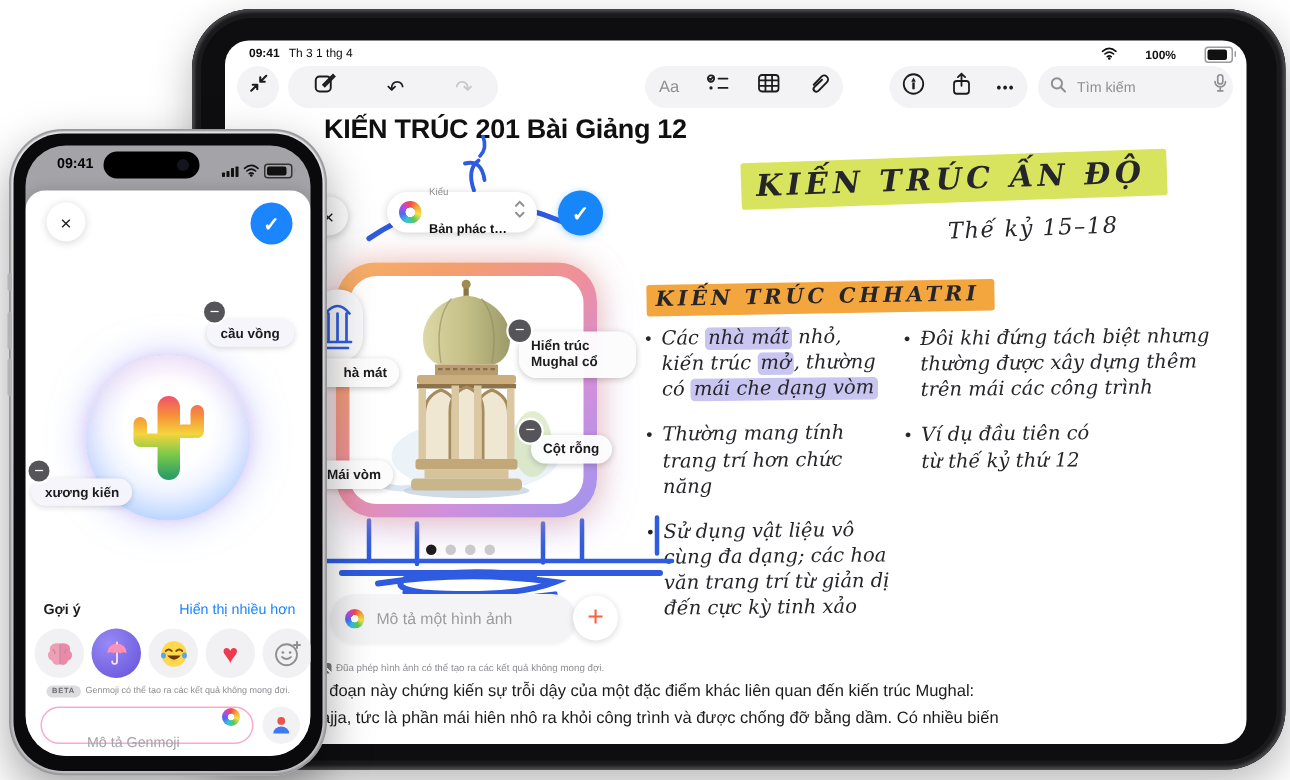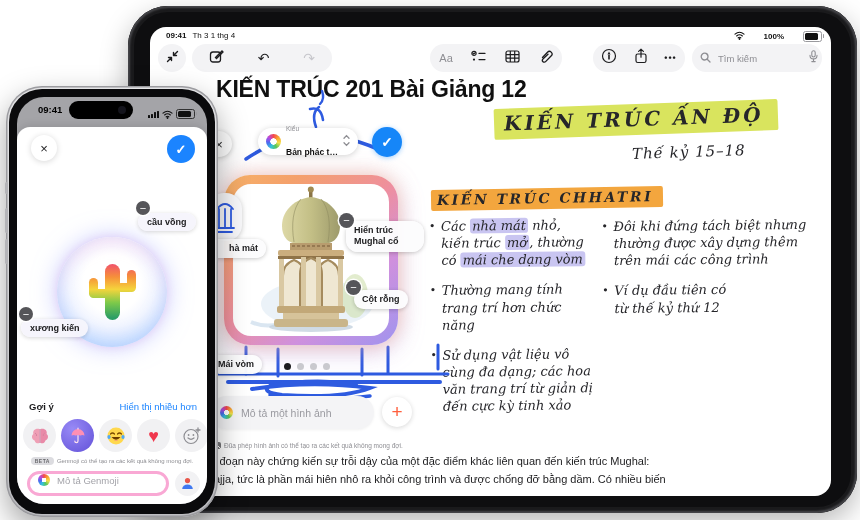"KIẾN TRÚC 201 Bài Giảng" .note-title { font-size: 23px -> 18px }
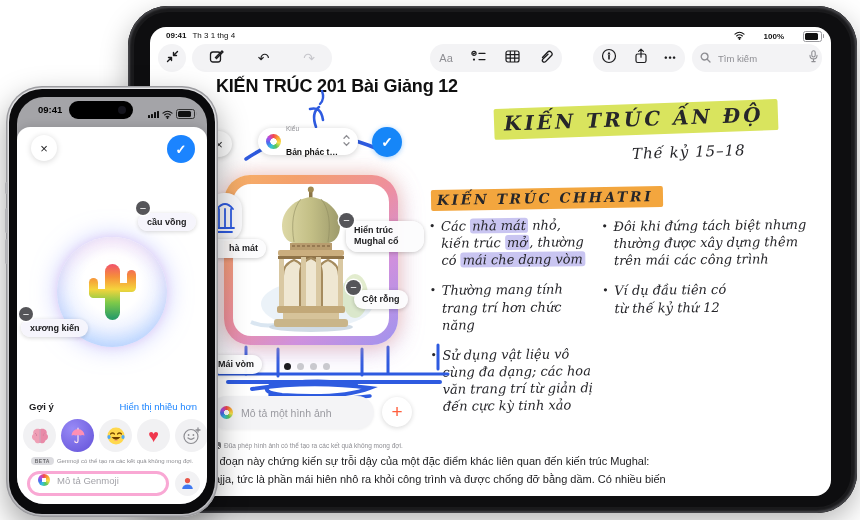"Mái vòm" div.abs { margin-top: 48px -> none }
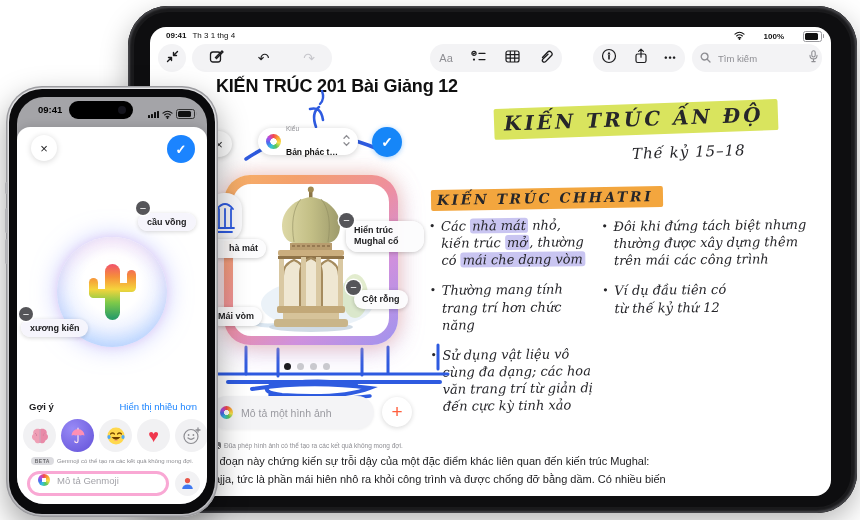"Mô tả một hình ảnh" .wand-input { left: 60px -> 70px }
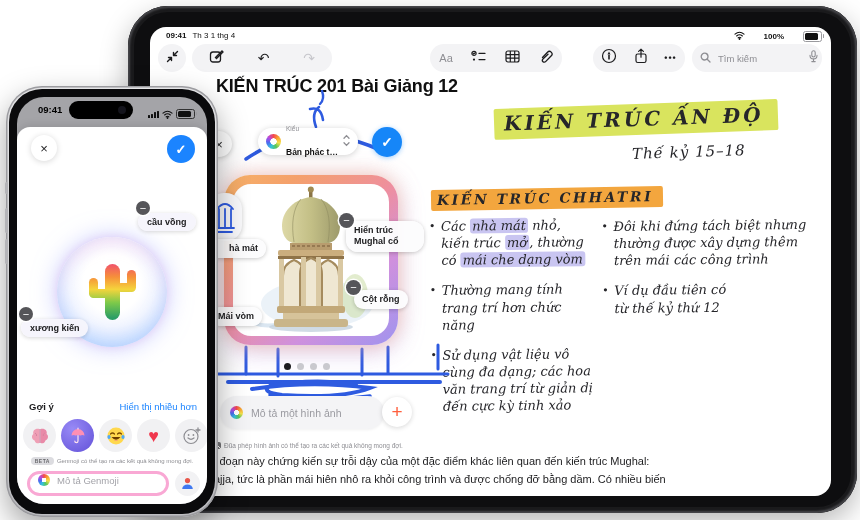"Mô tả Genmoji" .gm-input { align-items: flex-start -> flex-end; border: 3px solid #f9a8d4 -> 1px solid #f9a8d4; flex-direction: none -> column }
